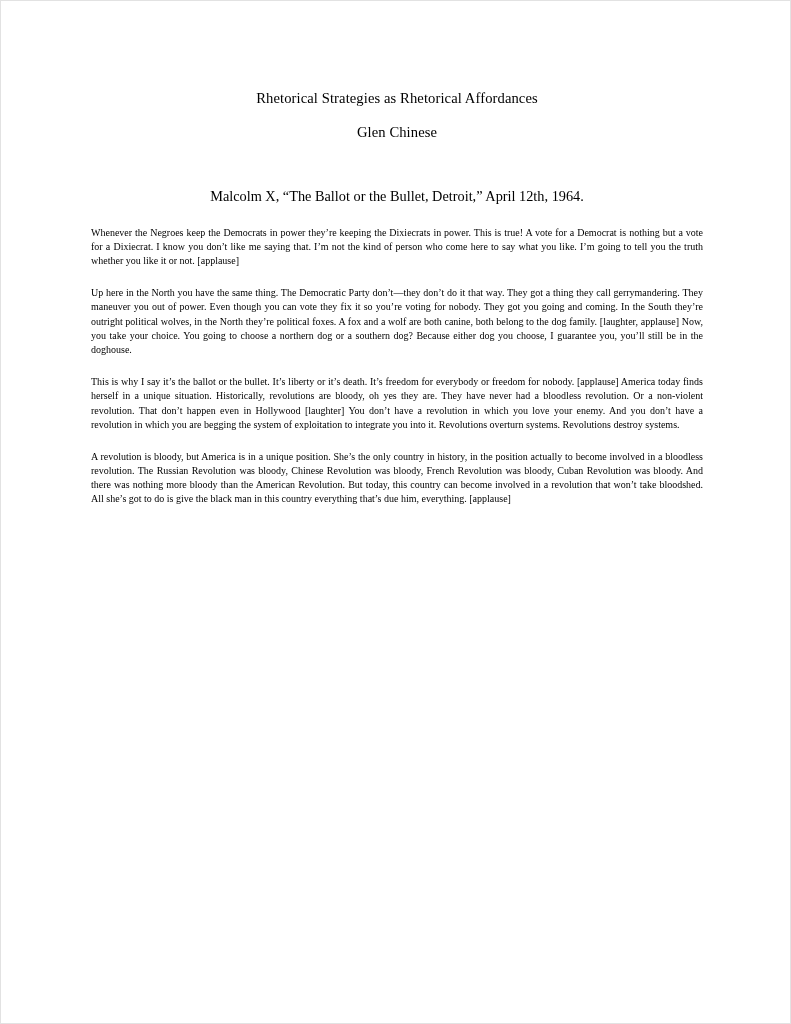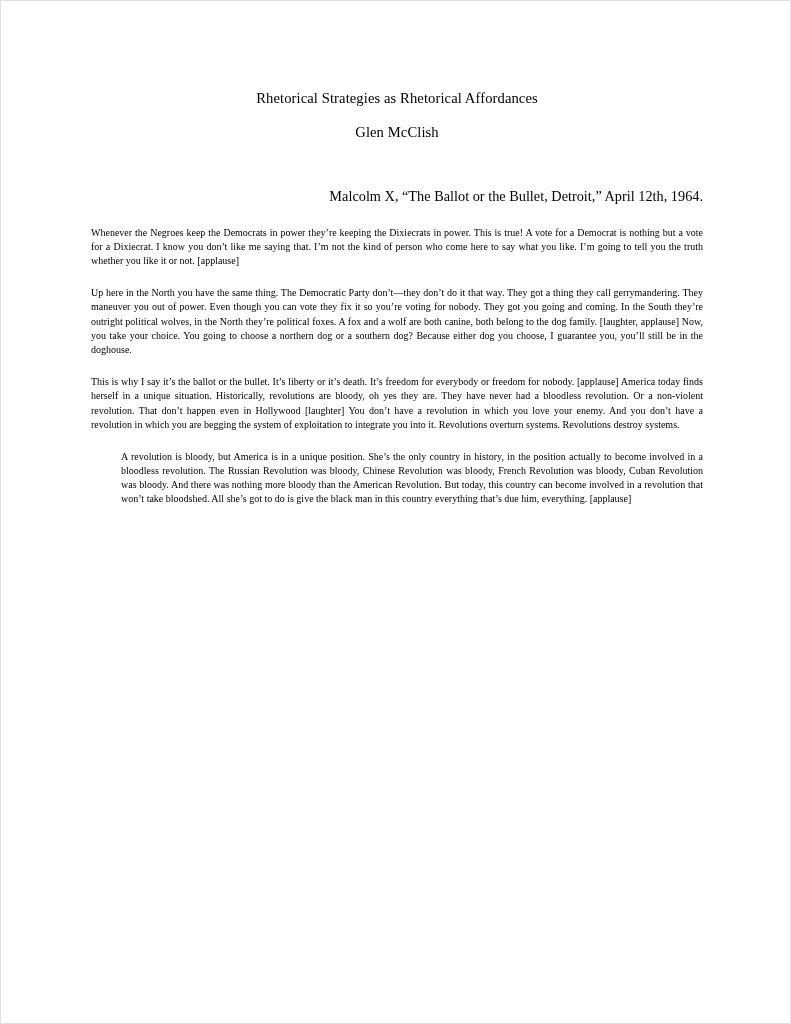"Glen McClish" div.doc-author { text: McClish -> Chinese }
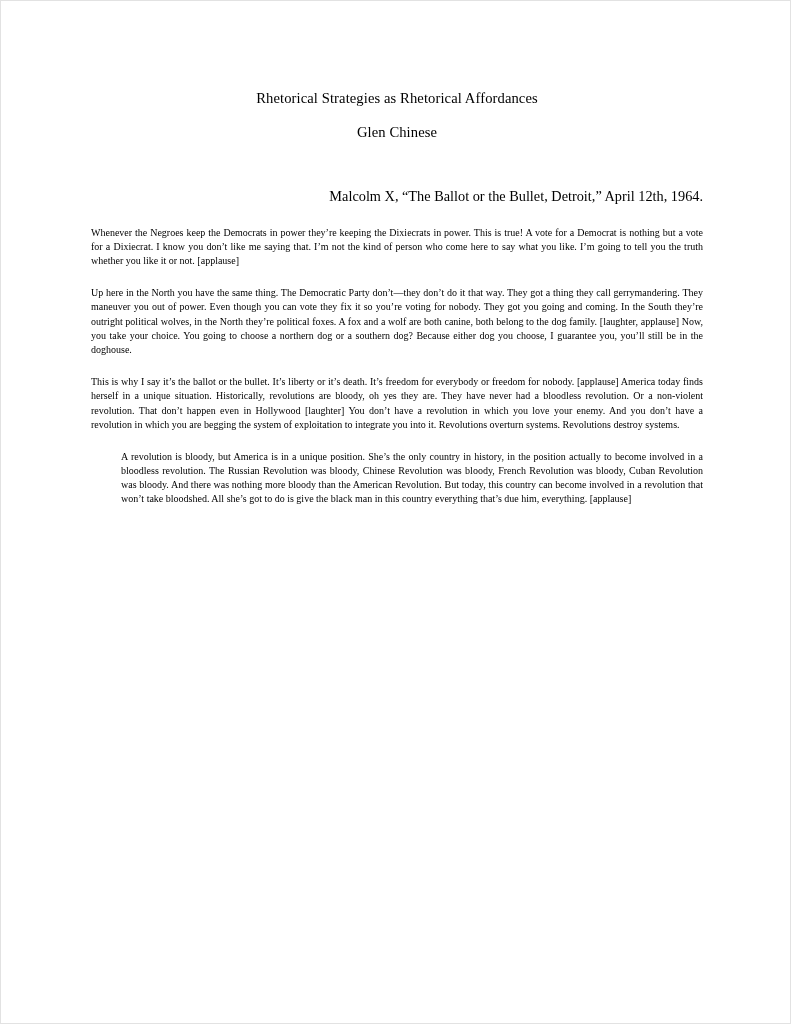"Malcolm X, “The Ballot or" .source-line { text-align: right -> center }
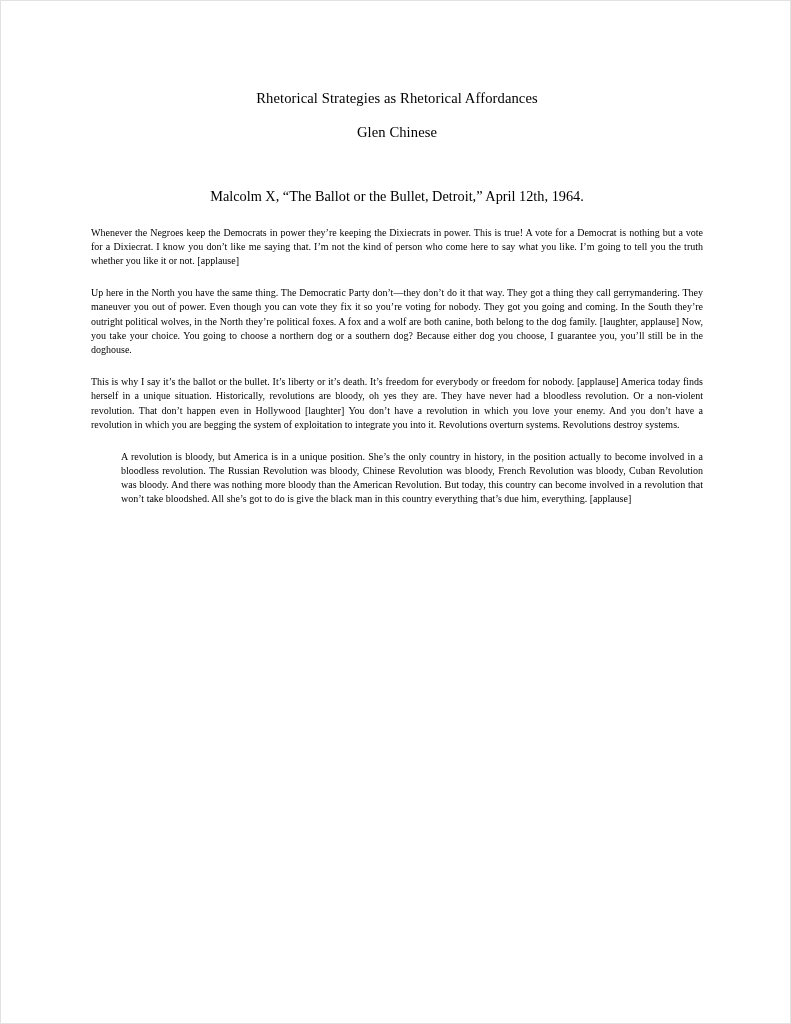"A revolution is bloody, but" .para:last-child { margin-left: 30px -> none }
